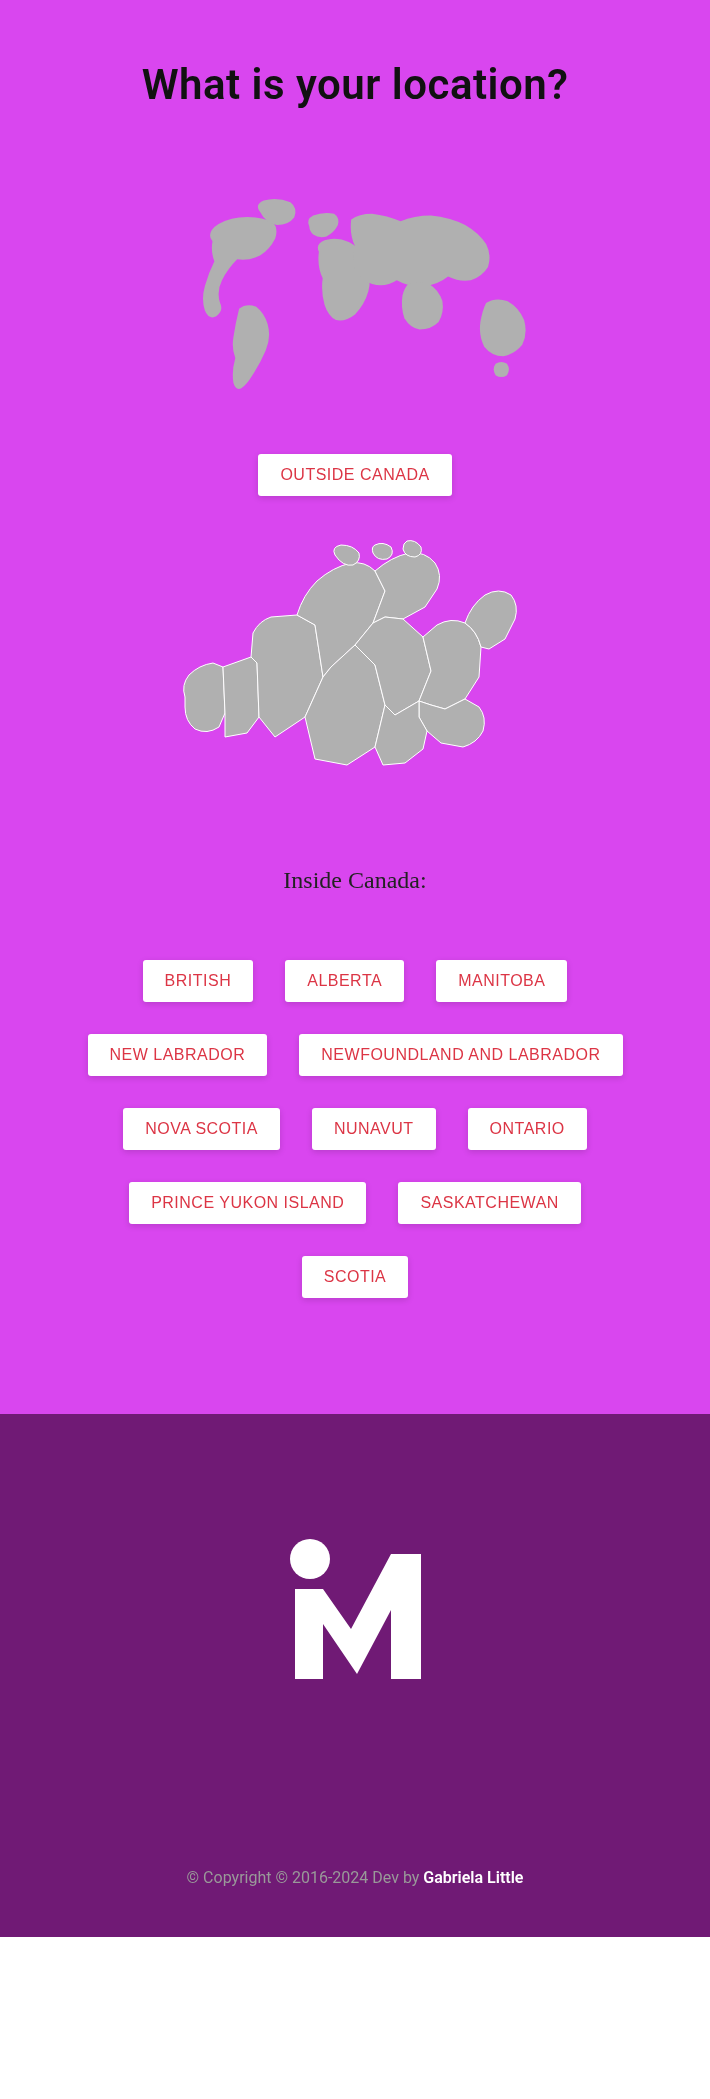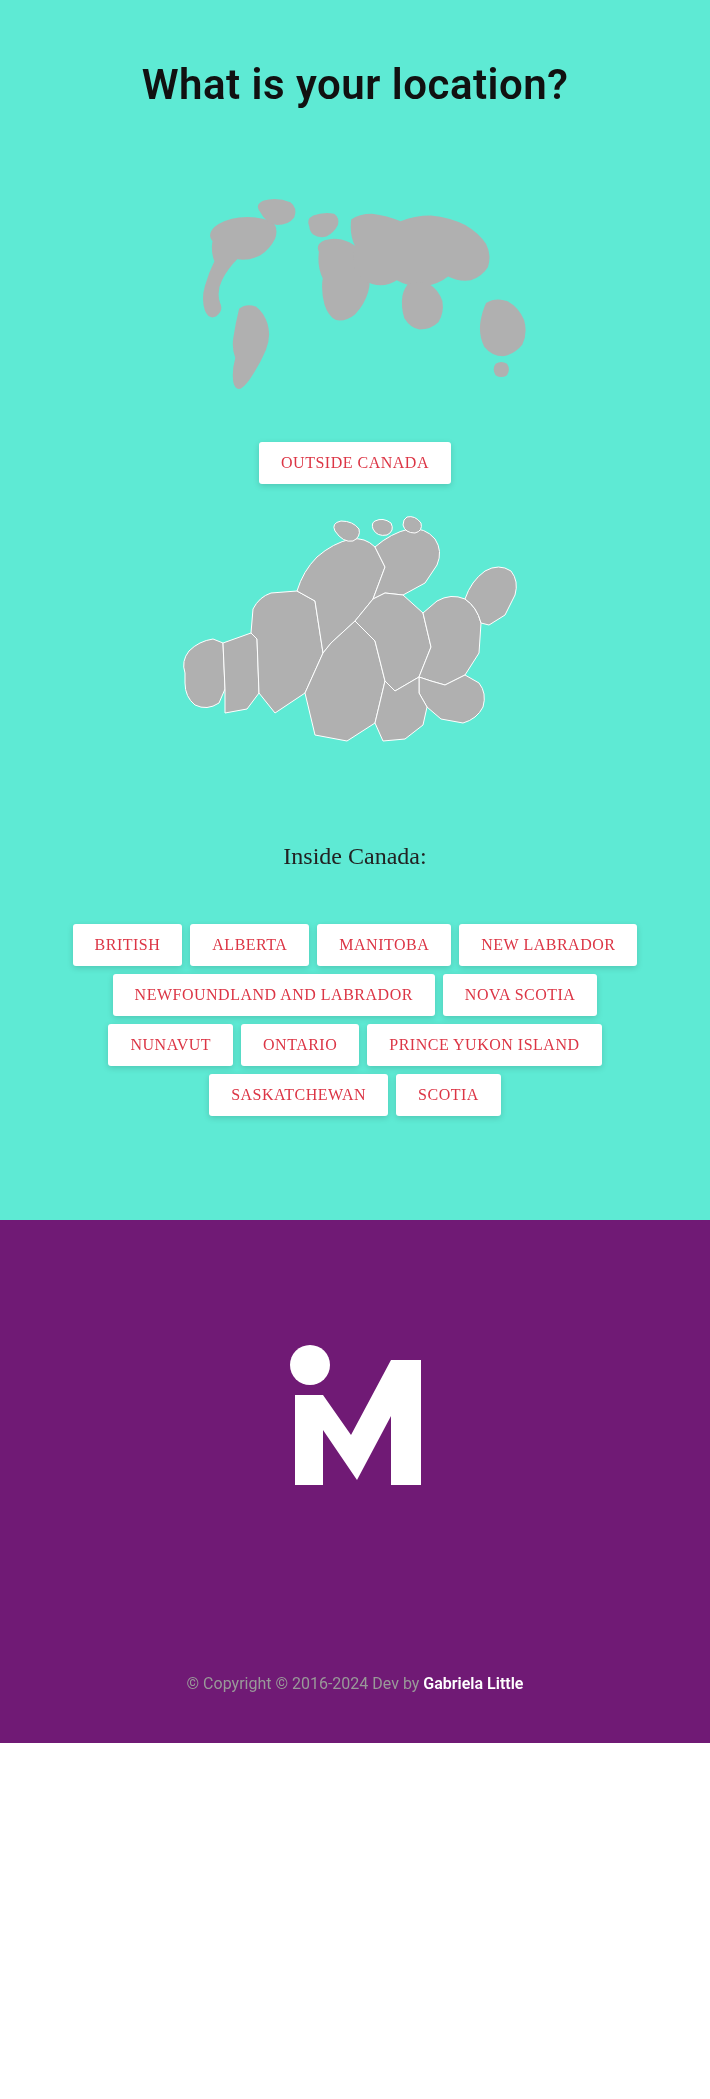"What is your location?" .main { background: #5eead4 -> #d946ef }
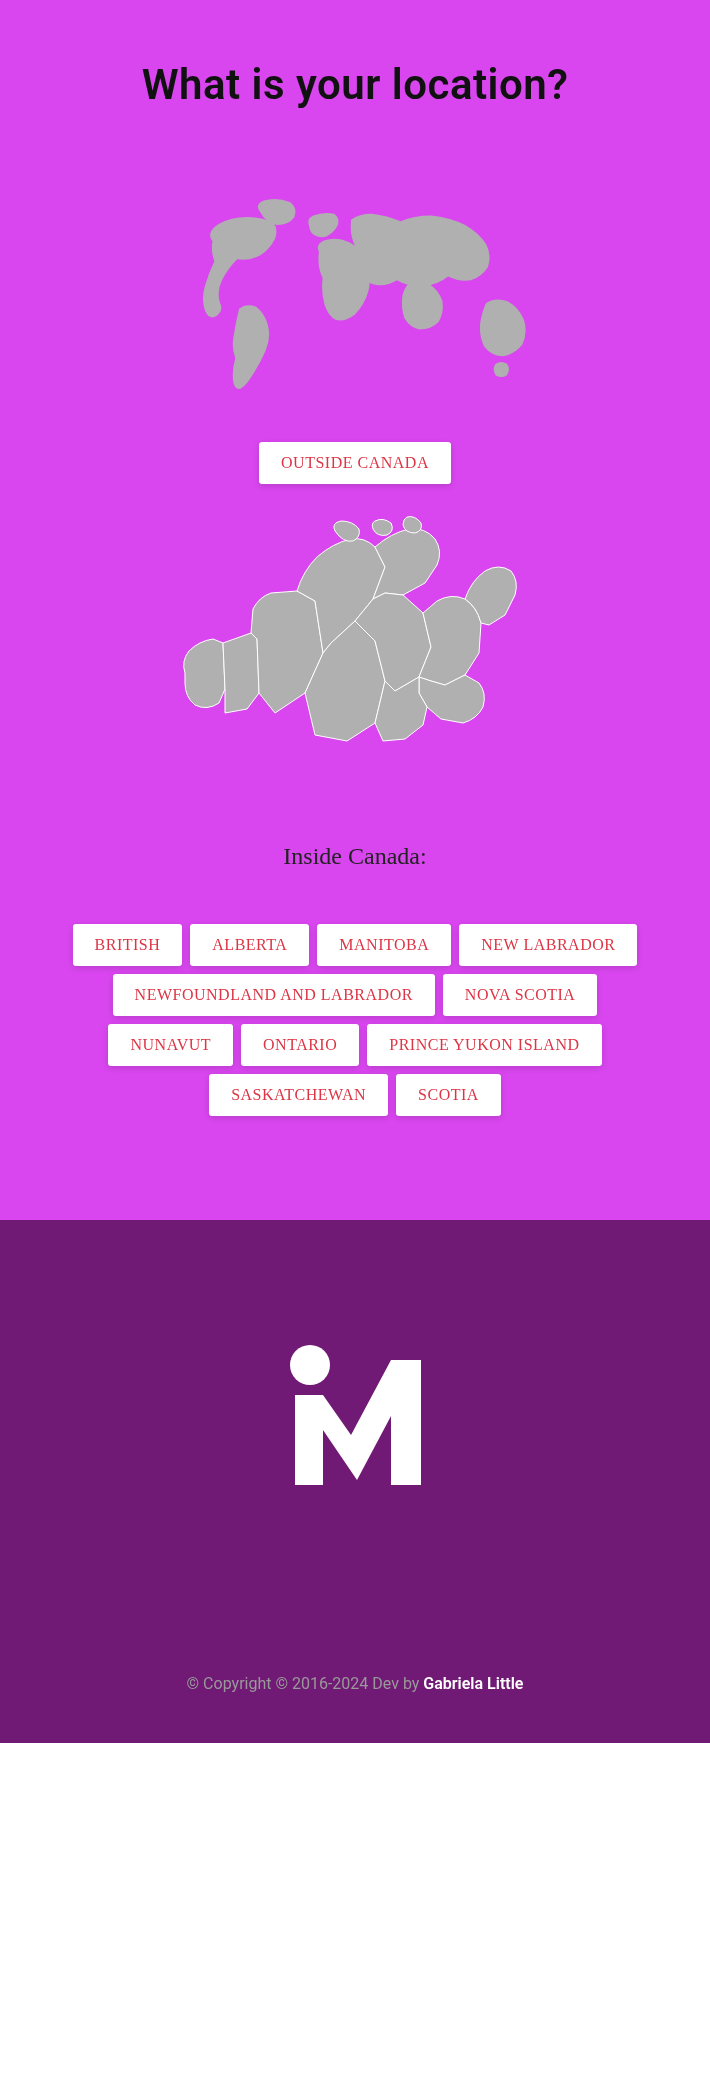"OUTSIDE CANADA" .loc-btn { font-family: Liberation Serif, serif -> Liberation Sans, sans-serif; margin: 4px -> 16px }
